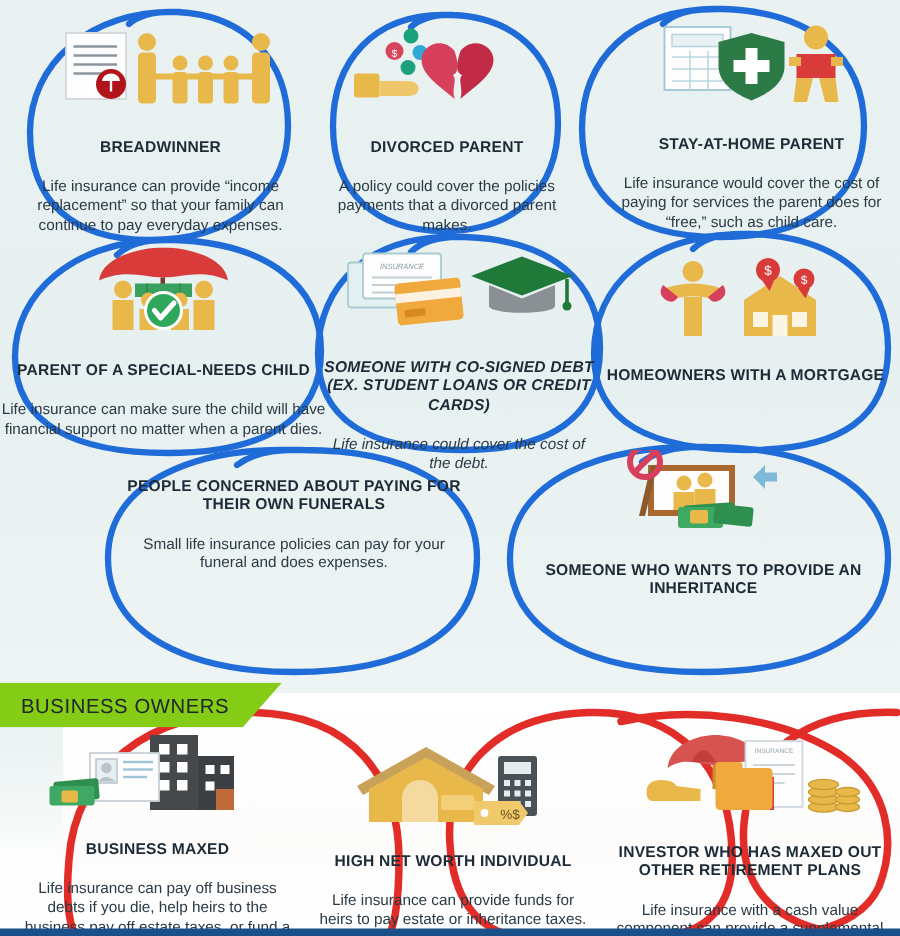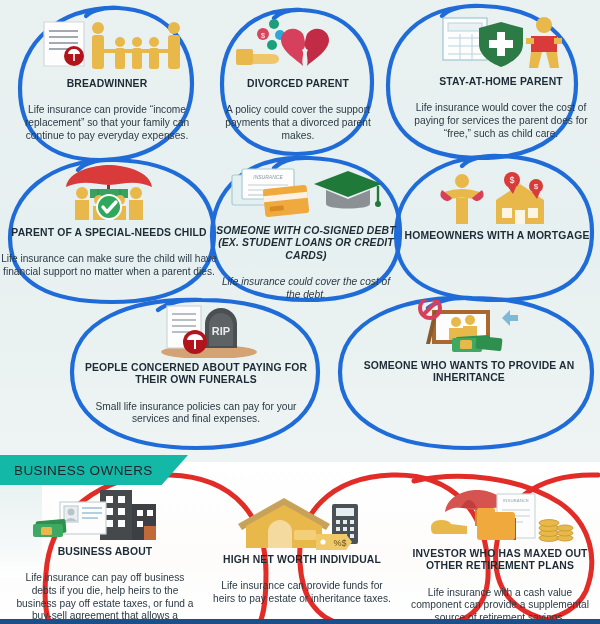"BREADWINNER" .card h3 { margin-top: 4px -> 19px }
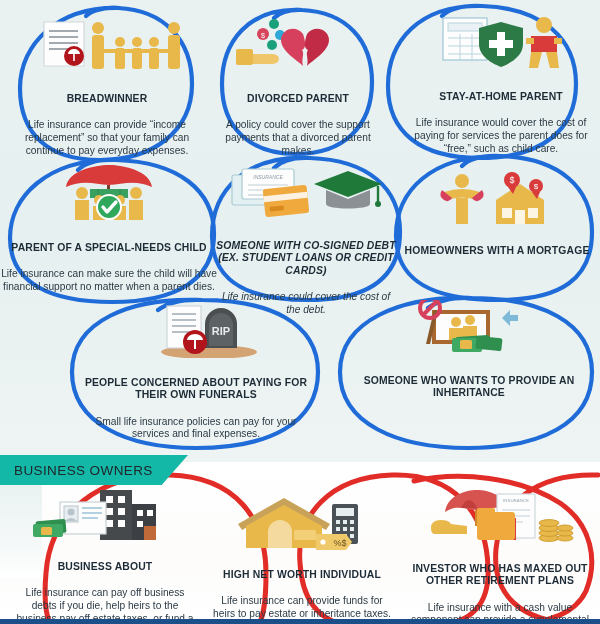"A policy could cover the" p { text: support -> policies }
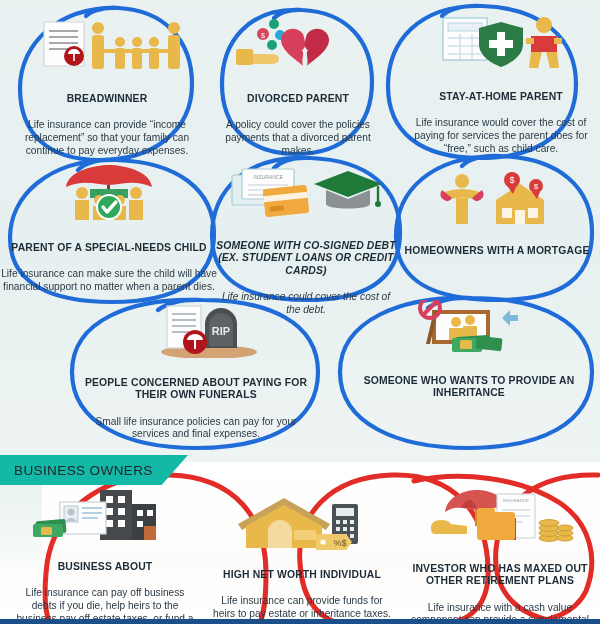"RIP" div.icon { html: <div> <svg> <g> <ellipse></ellipse> <rect></rect> <g> <line></line> <line></line> <line></line> <line></line> </g> <path></path> <path></path> <text>RIP</text> <circle></circle> <path></path> </g> </svg> </div> -> none }
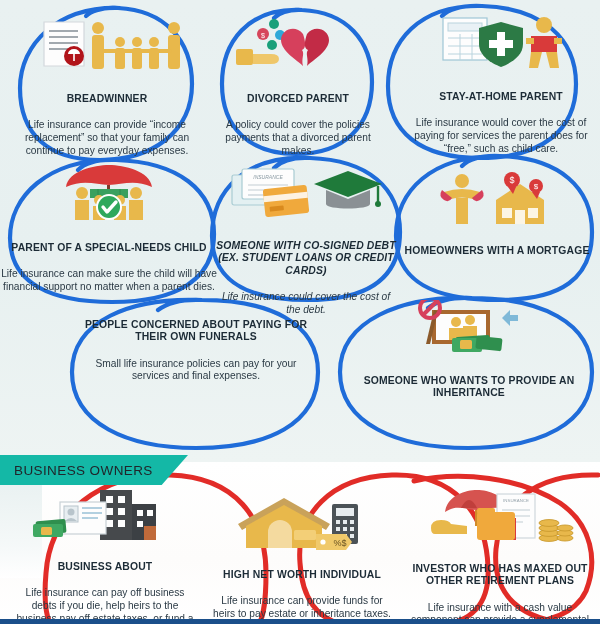"Small life insurance policies can" p { text: services and final -> funeral and does }
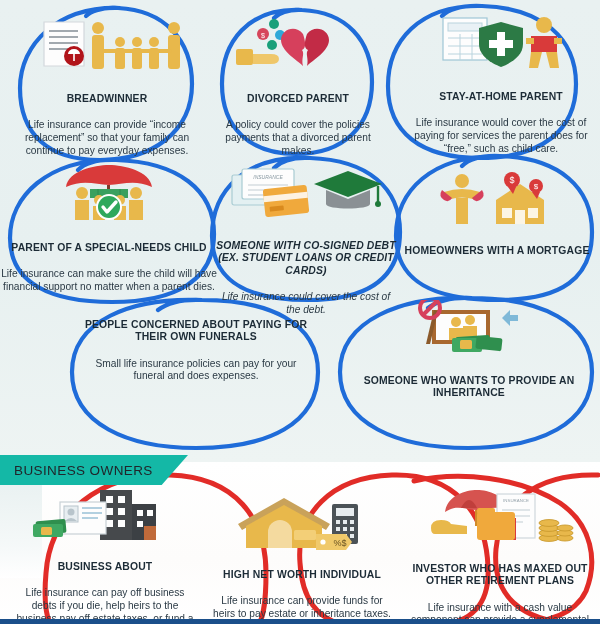"BUSINESS OWNERS" .banner { background: #14b8a6 -> #84cc16 }
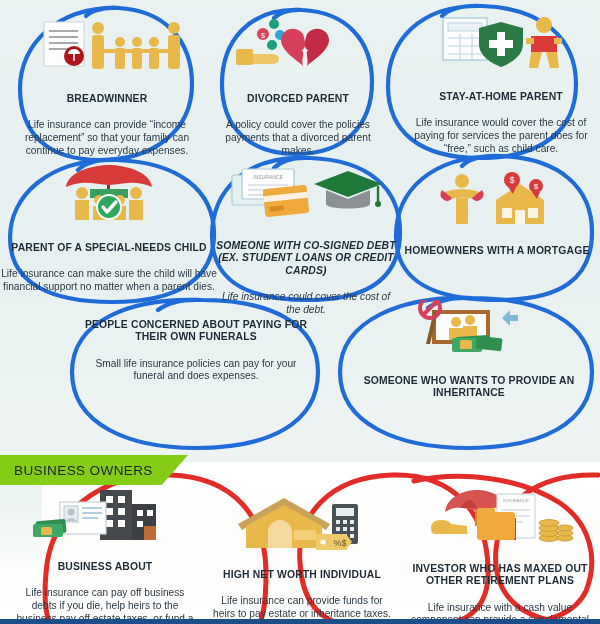"BUSINESS ABOUT" h3 { text: ABOUT -> MAXED }
